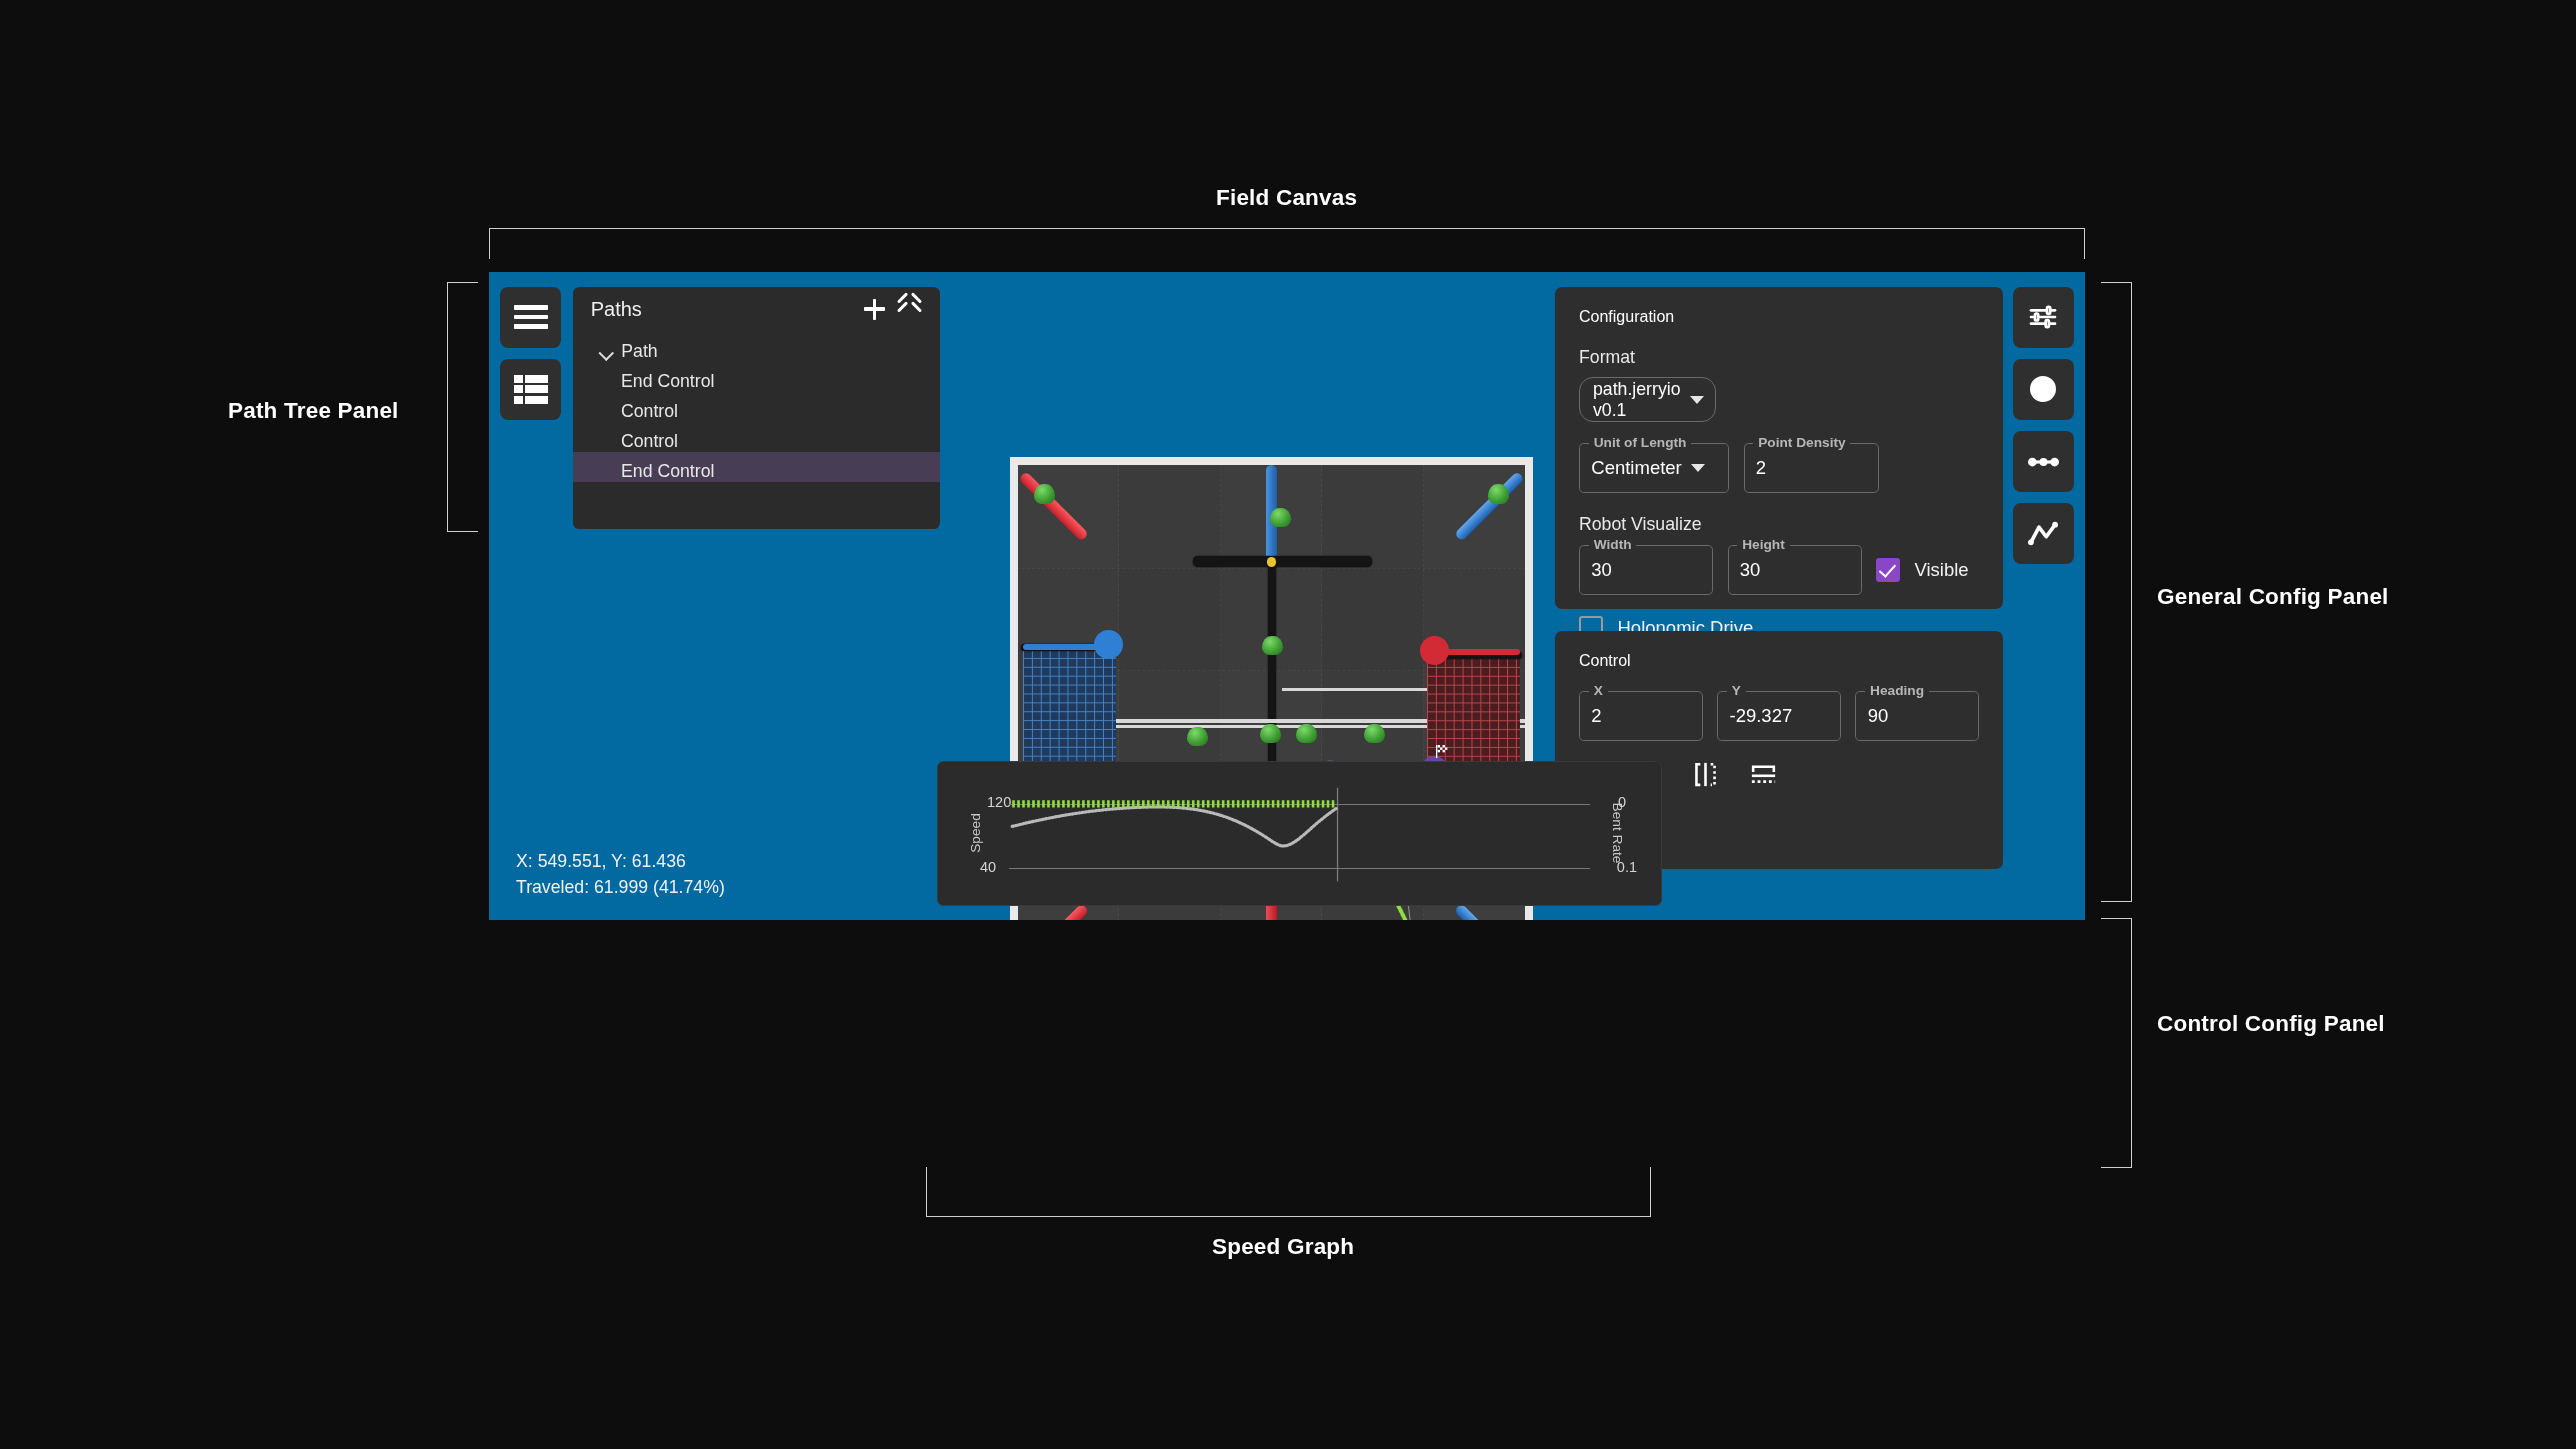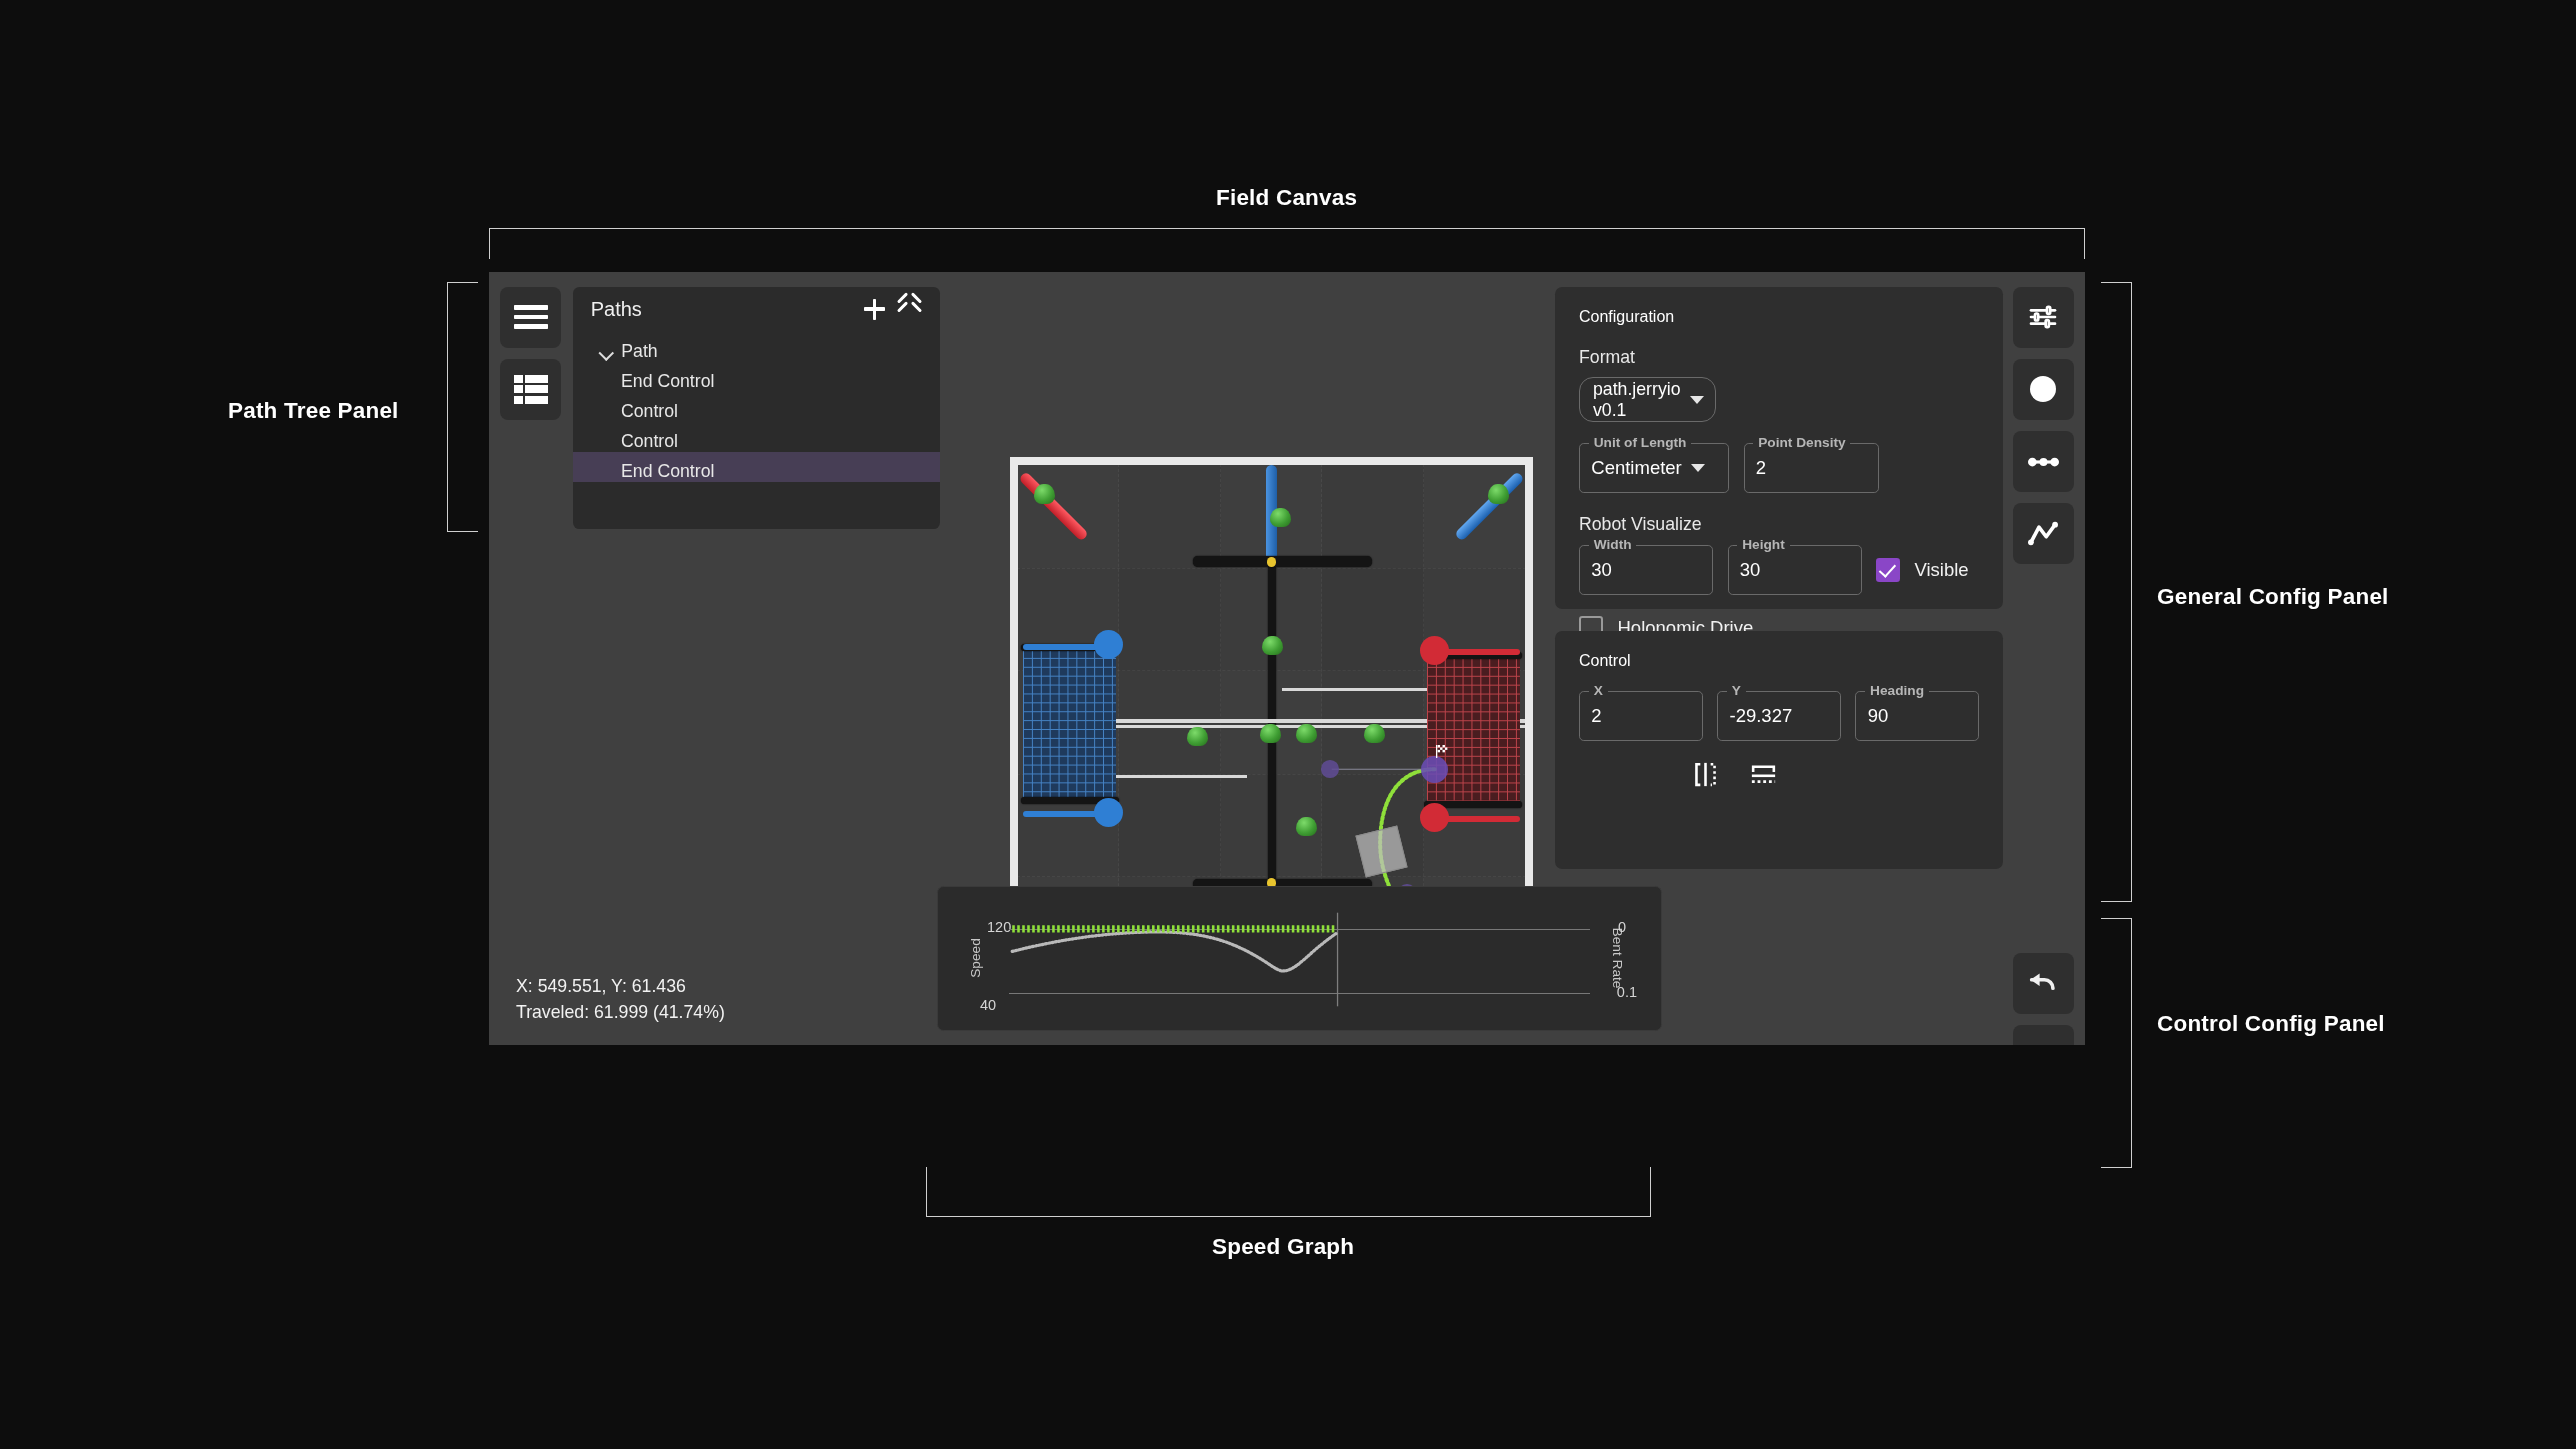"Paths" #app { background: #404040 -> #0369a1; height: 773px -> 648px }
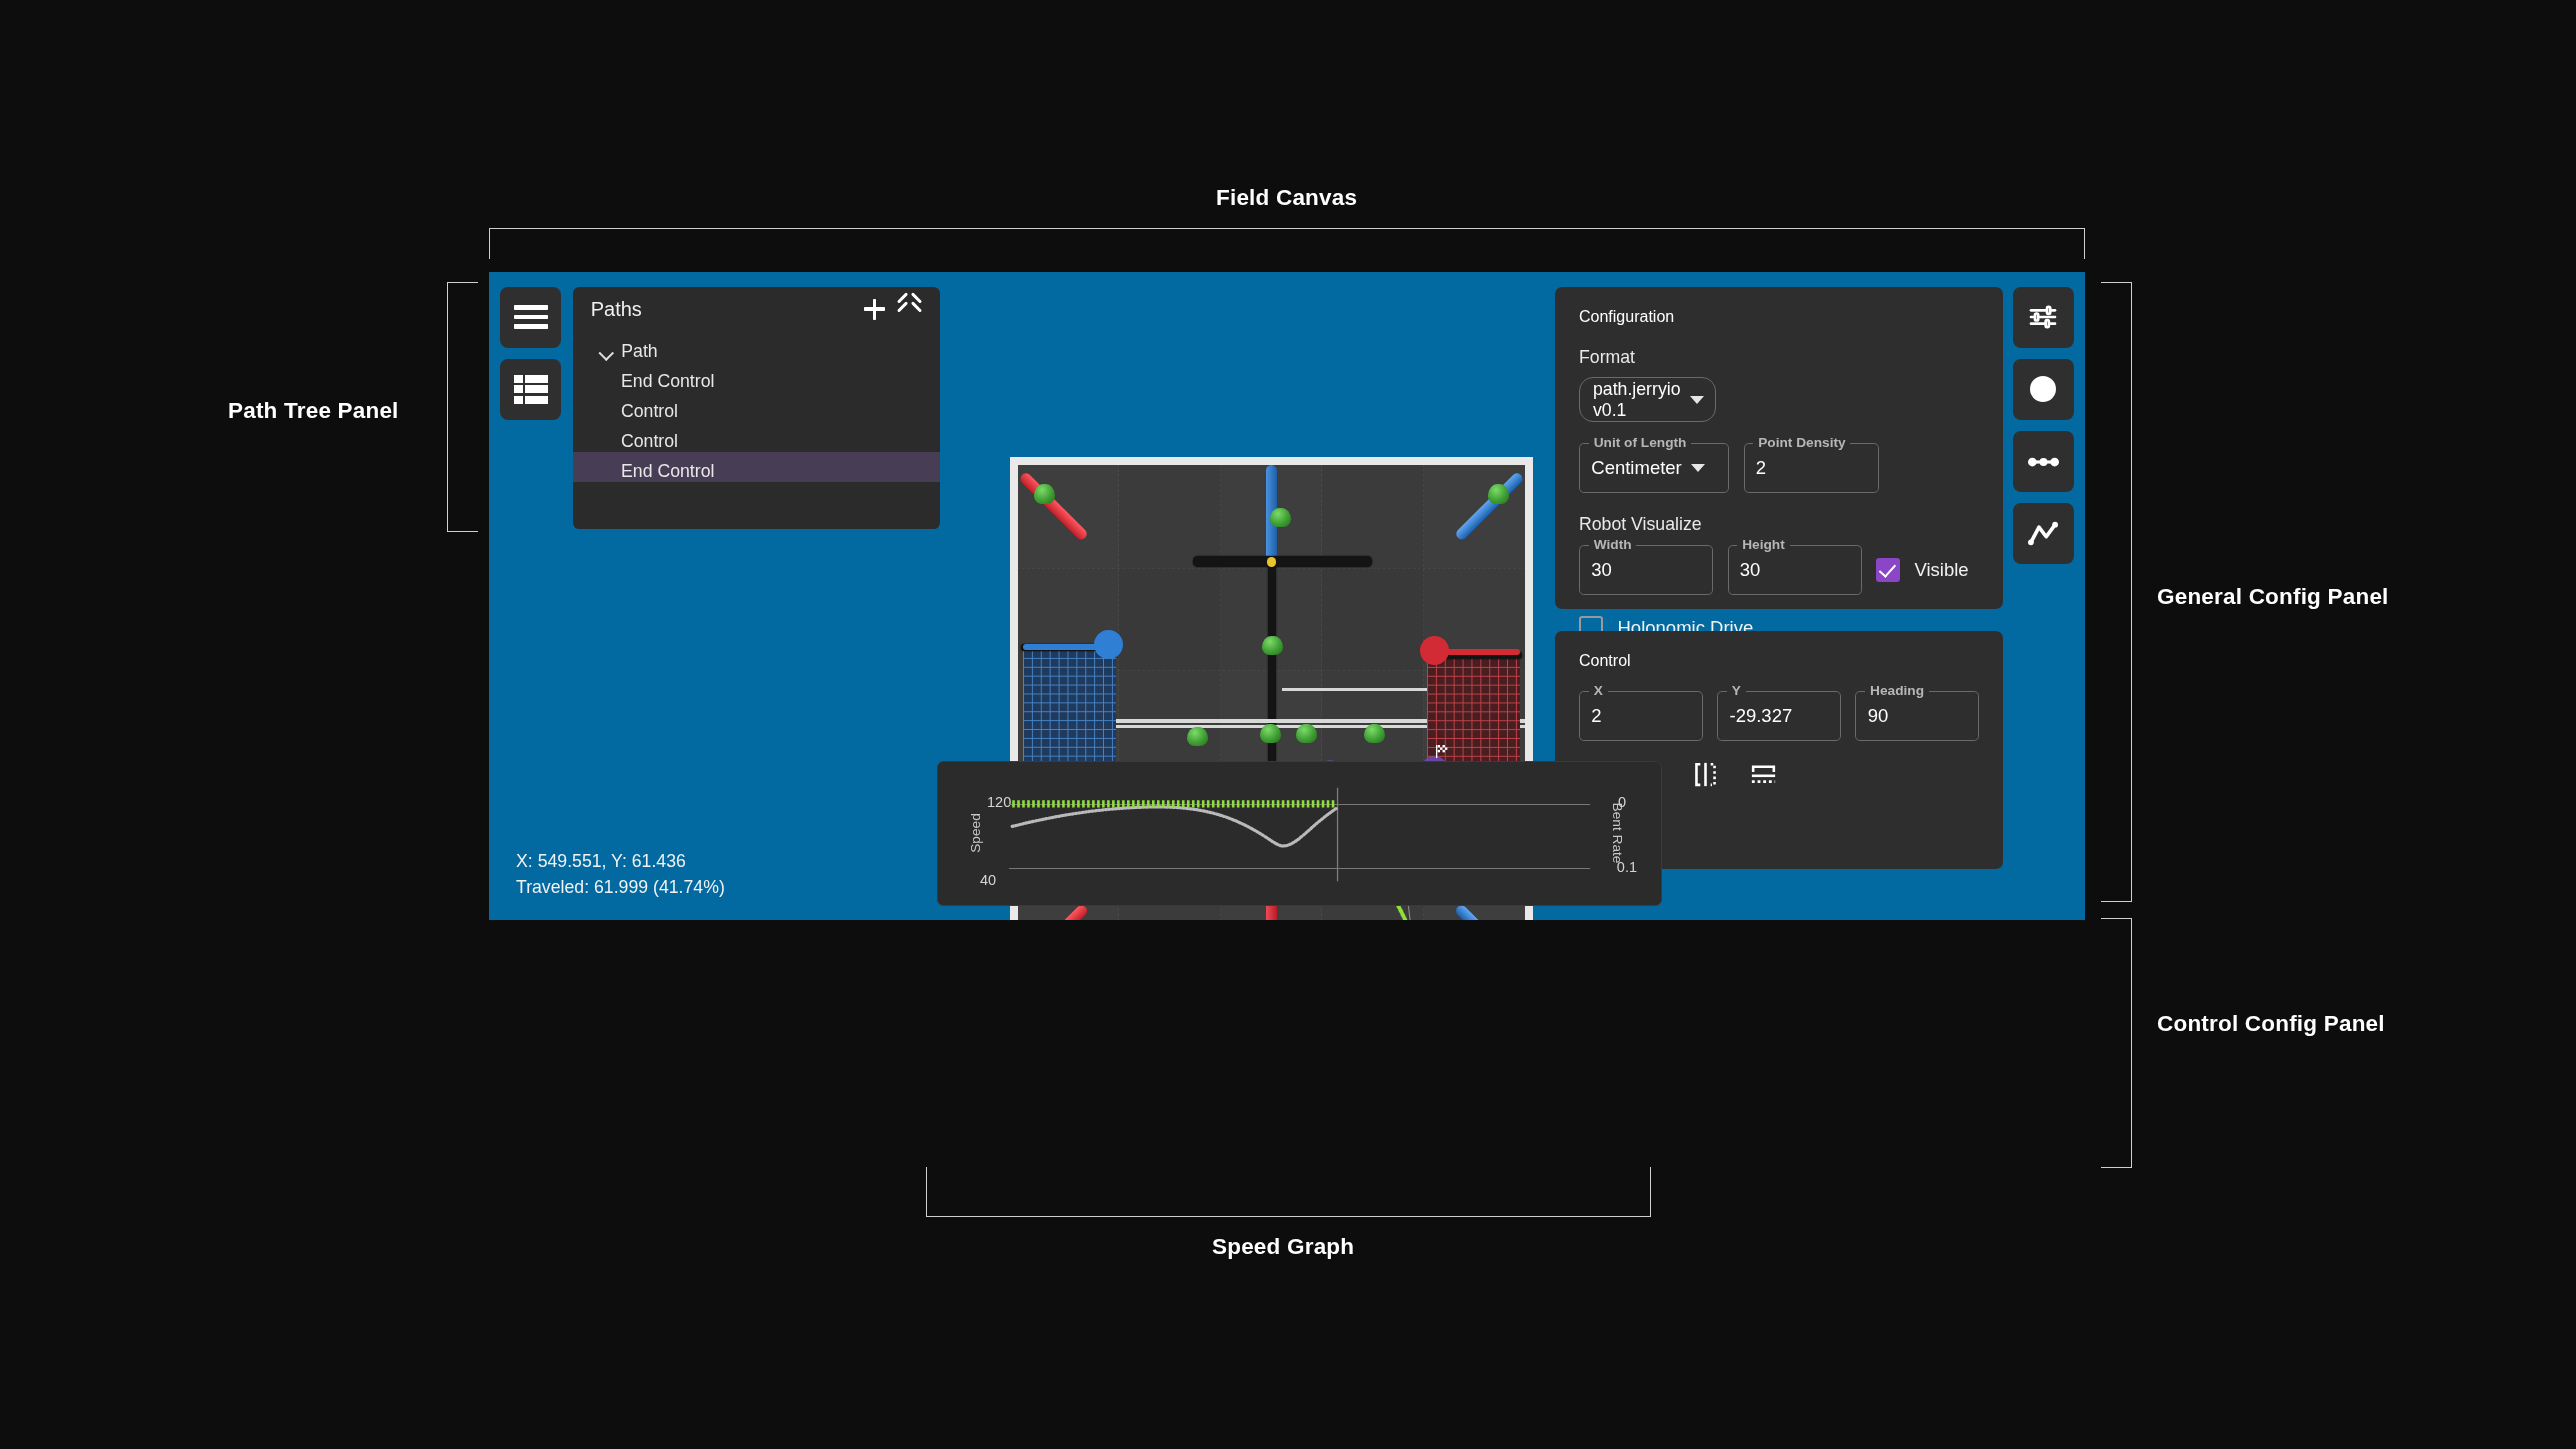"40" div.sg-tick { top: 110px -> 97px }
